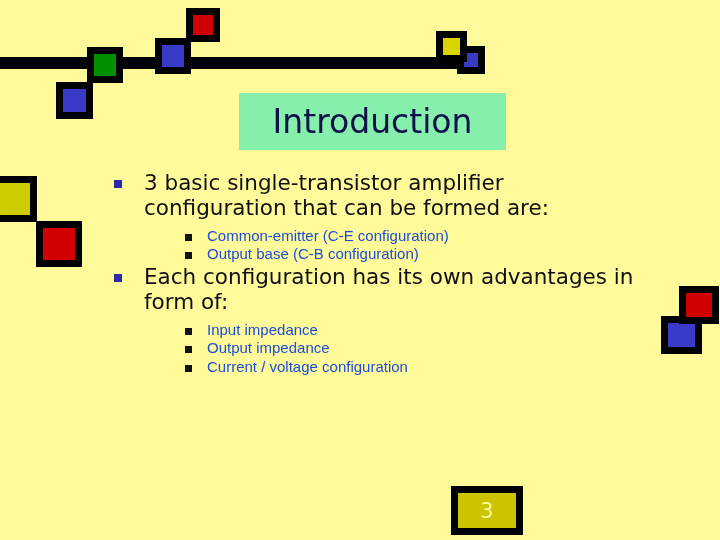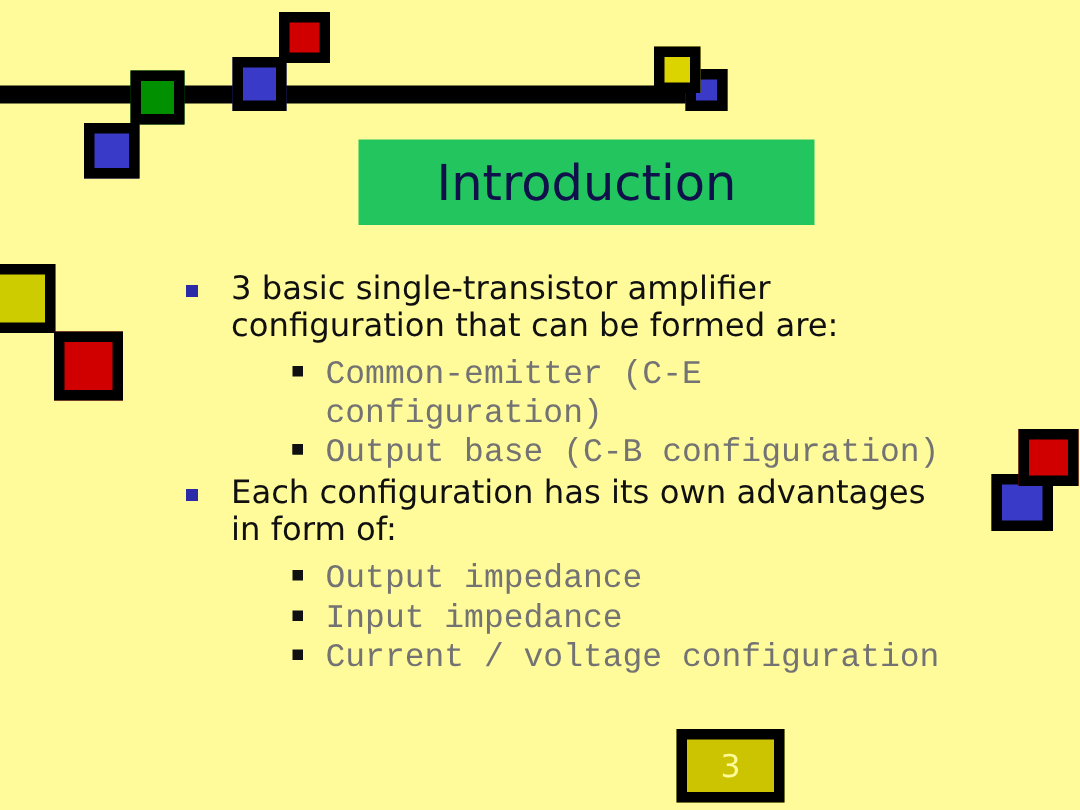"Introduction" #title-box { background: #22c55e -> #86efac; width: 304px -> 267px }
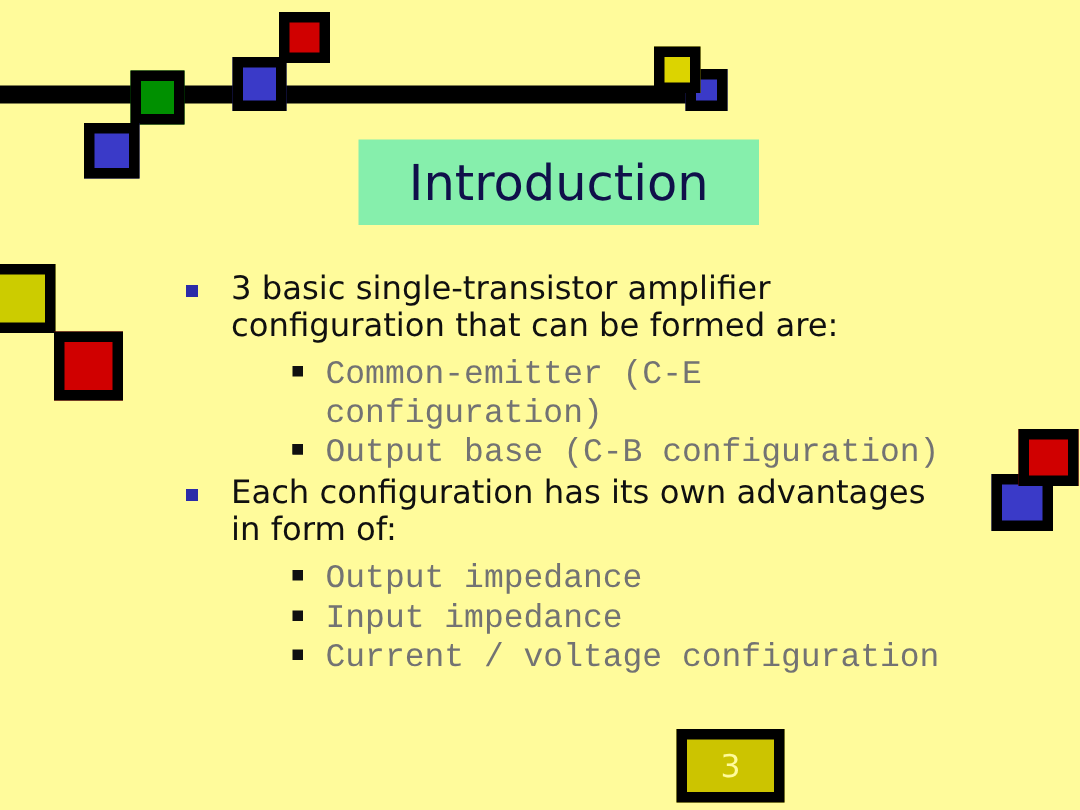"3 basic single-transistor amplifier" ul.lvl1 { margin: 11px -> 1px }
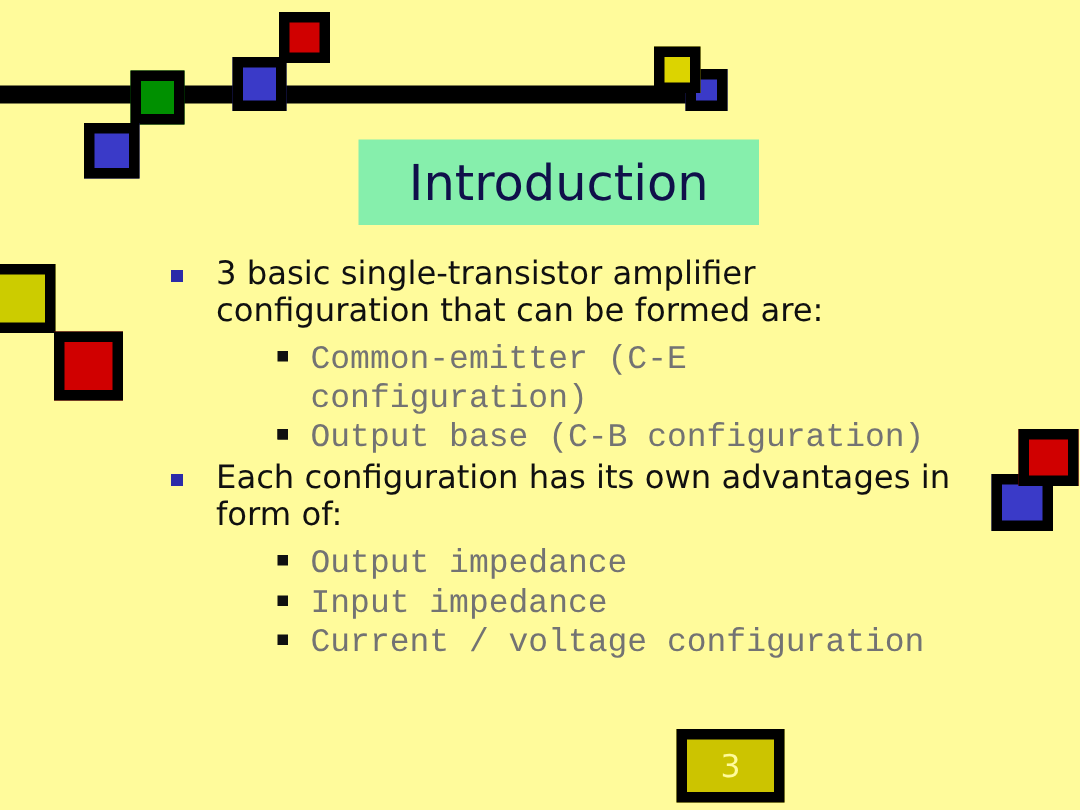"Common-emitter (C-E configuration)" li.item2 { color: #737373 -> #1d4ed8; font-family: Liberation Mono, monospace -> Liberation Sans, sans-serif; font-size: 22px -> 15px }
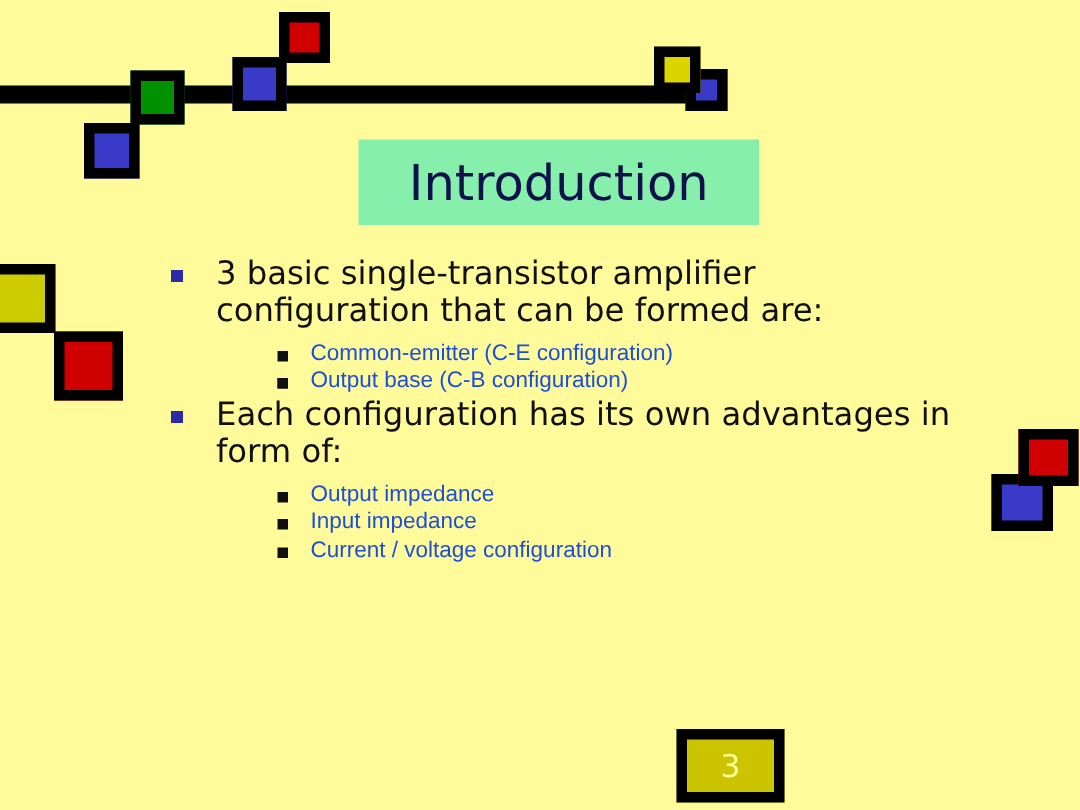"Output impedance" li.item2 { order: before "Input impedance" -> after "Input impedance" }
